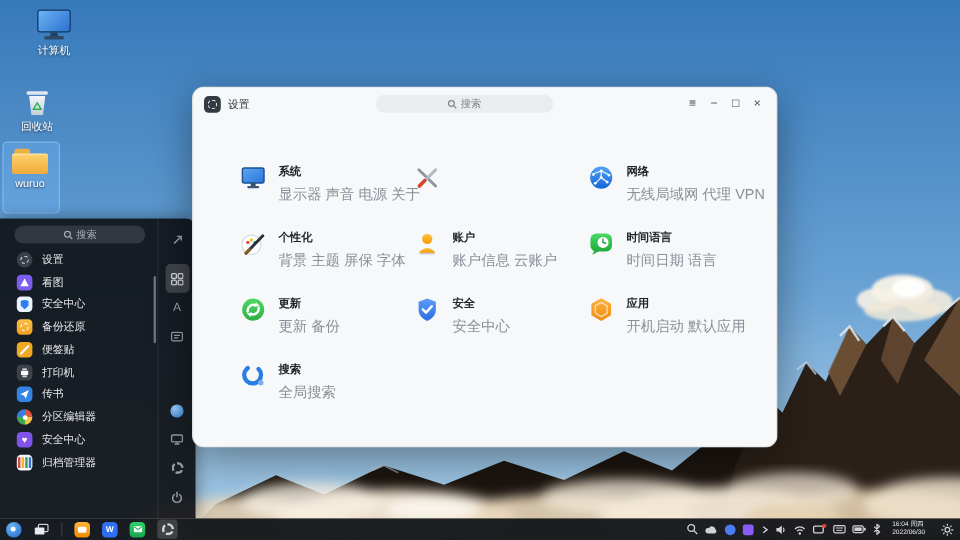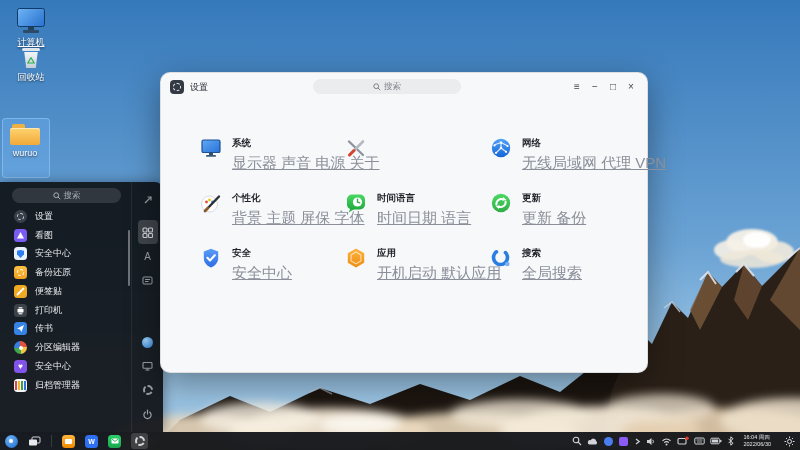"计算机" div.dicon { left: 5px -> 19px; text-decoration: underline -> none }
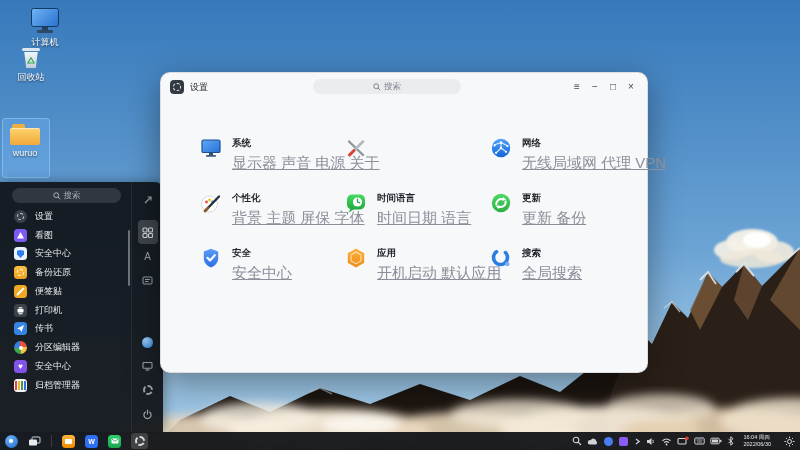"回收站" div.dicon { top: 48px -> 76px }
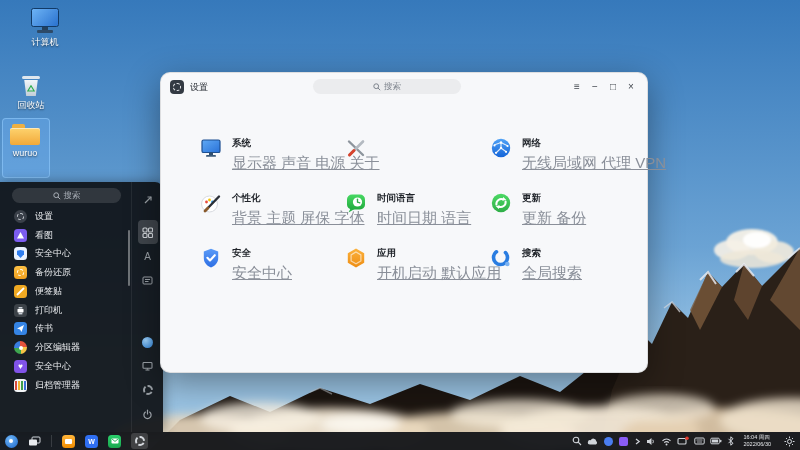"显示器 声音 电源 关于" .cat-sub { font-size: 15px -> 12px; text-decoration: underline -> none }
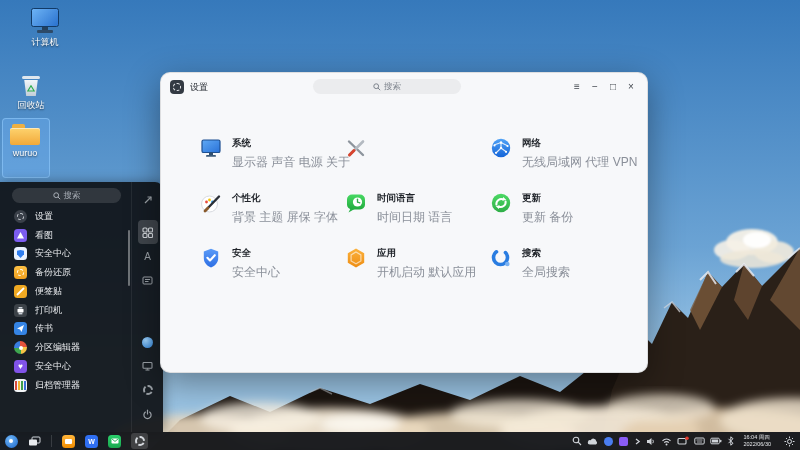"账户" div.cat { html: none -> <div> <svg> <defs> <linearGradient> <stop></stop> <stop></stop> </linearGradient> </defs> <rect></rect> <circle></circle> <path></path> </svg> <div> <div>账户</div> <div>账户信息 云账户</div> </div> </div> }
